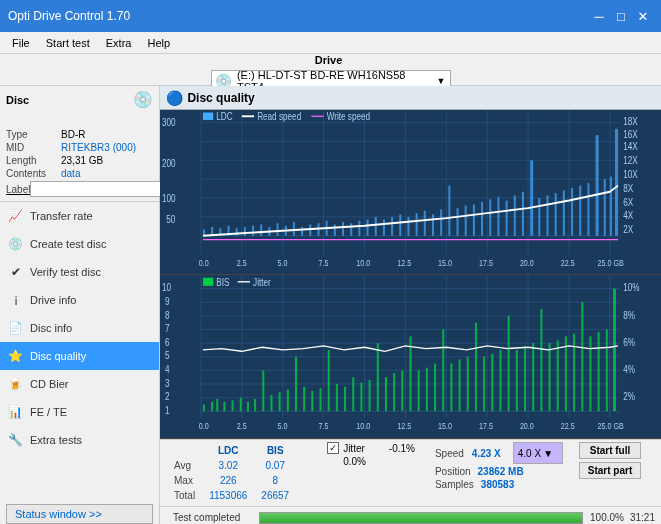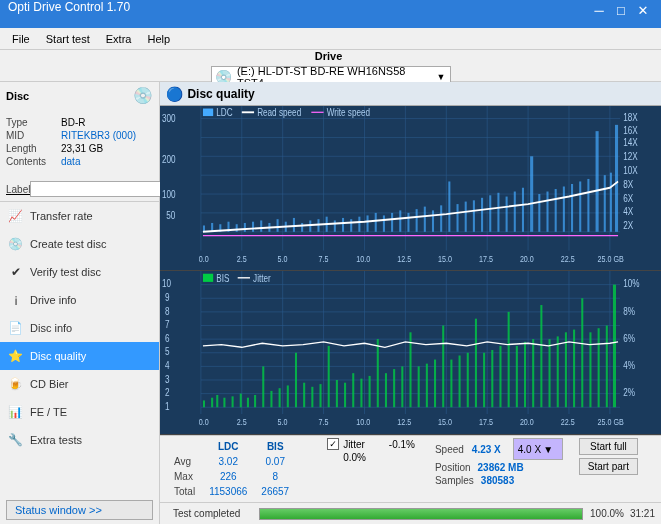"Opti Drive Control 1.70" .titlebar { align-items: flex-start -> center; padding: 0 8px -> 16px 8px }
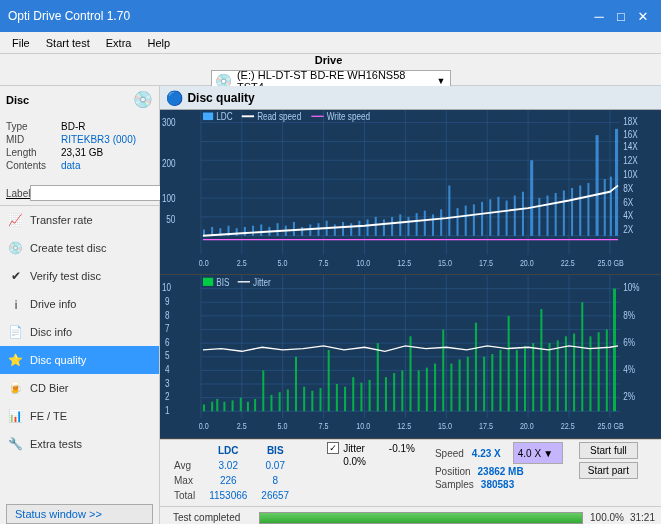"Disc" .disc-header { margin-bottom: 12px -> 20px }
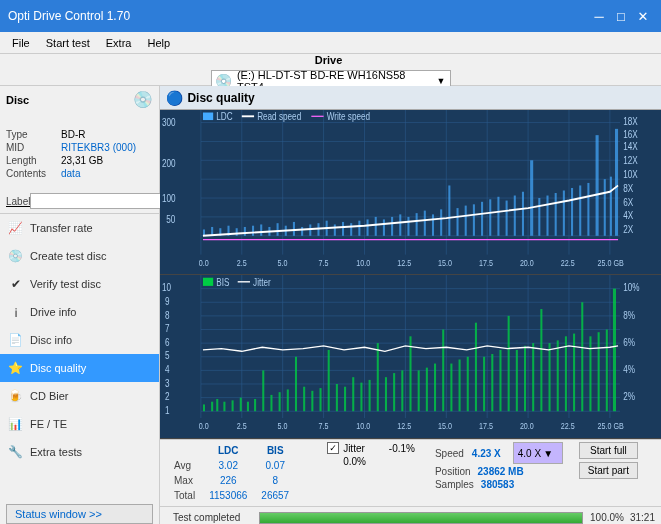"Label" .label-row { margin-top: 14px -> 2px }
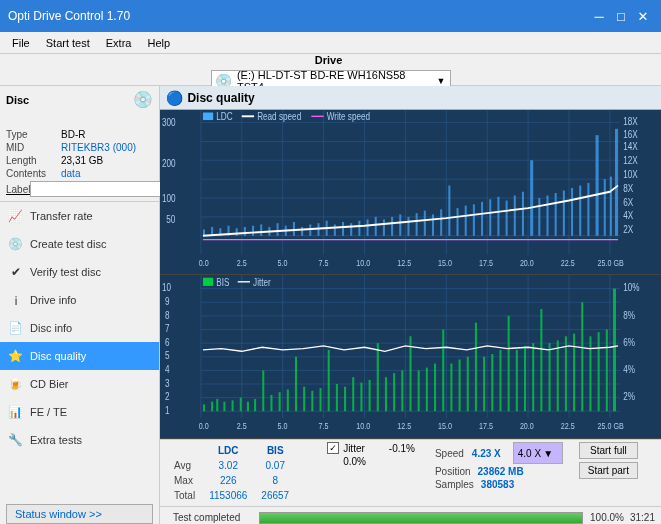"Start full" .start-btn { font-weight: none -> bold }
